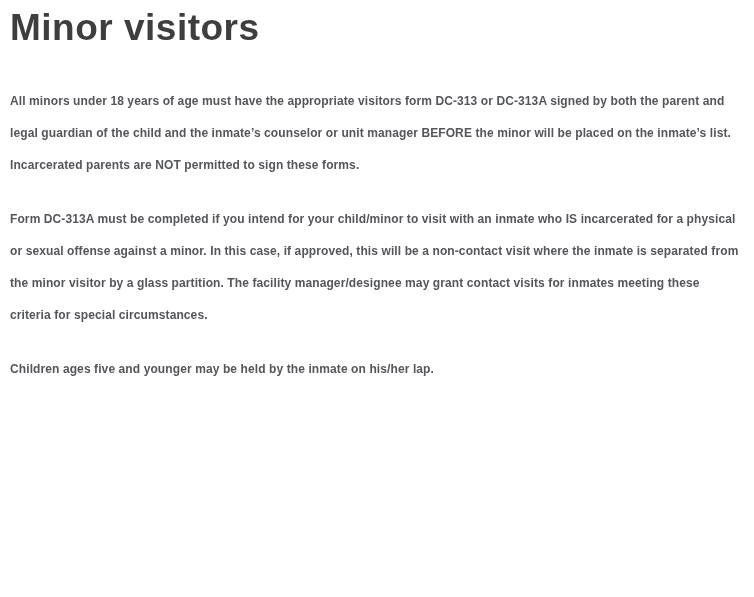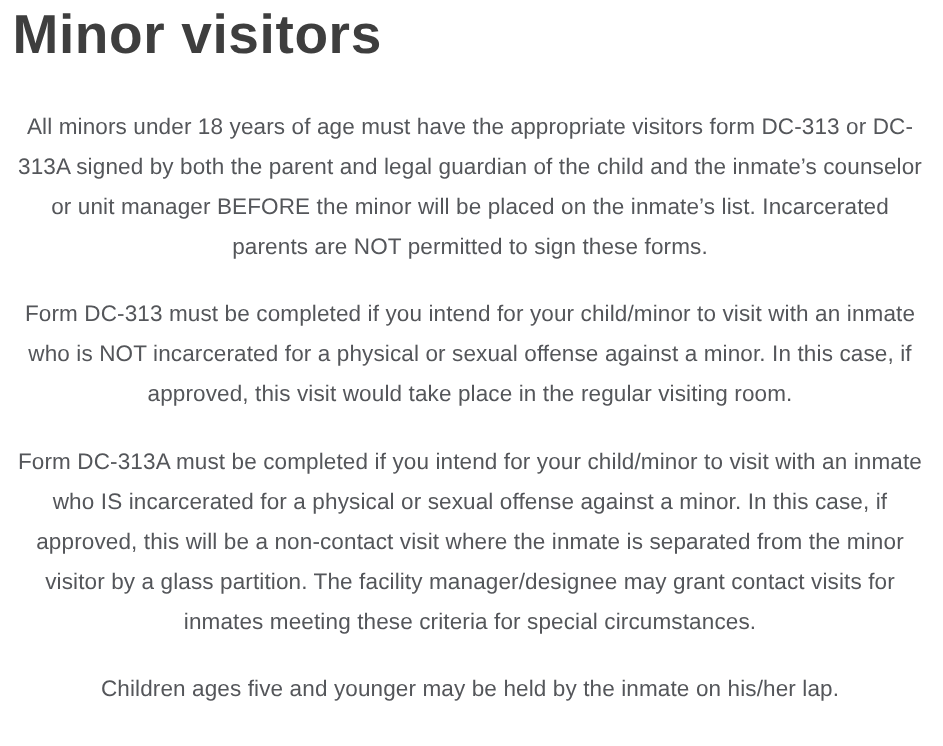"Minor visitors" h1.page-title { font-size: 44px -> 37px }
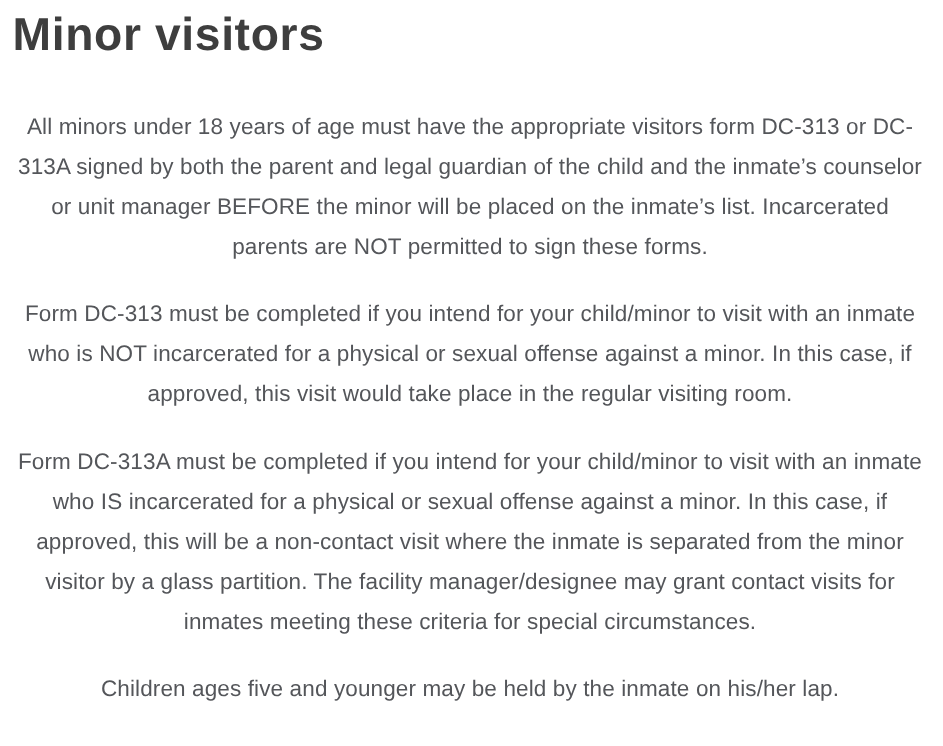"All minors under 18 years" p.body-paragraph { font-size: 18px -> 12px; font-weight: 400 -> 700; text-align: center -> none }
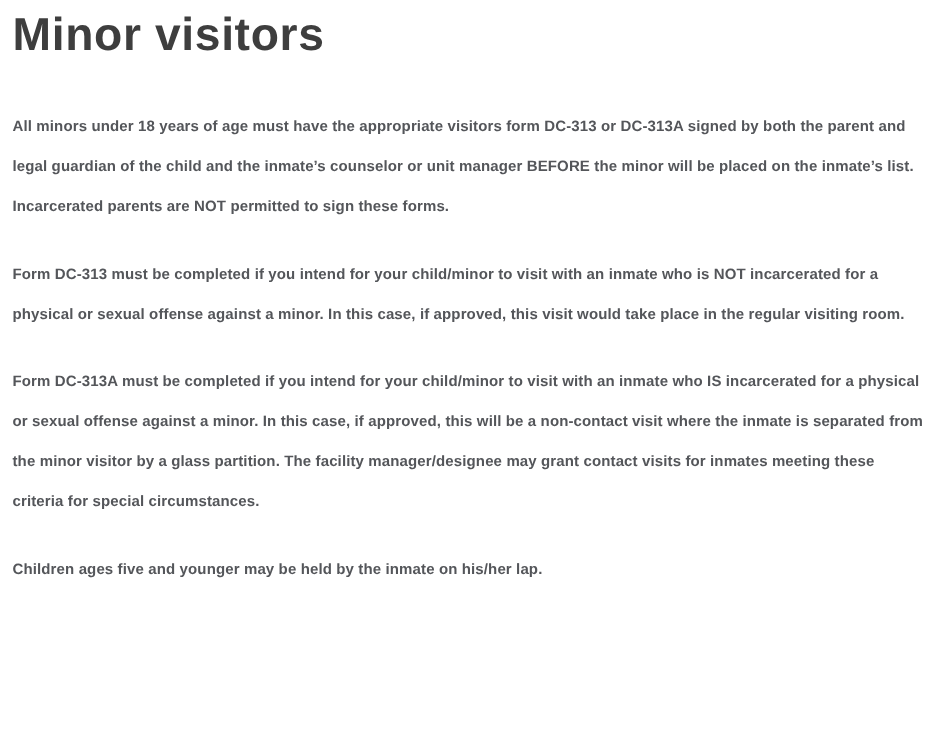"Form DC-313 must be completed" p.body-paragraph { html: <p>Form DC-313 must be completed if you intend for your child/minor to visit with an inmate who is NOT incarcerated for a physical or sexual offense against a minor. In this case, if approved, this visit would take place in the regular visiting room.</p> -> none }
